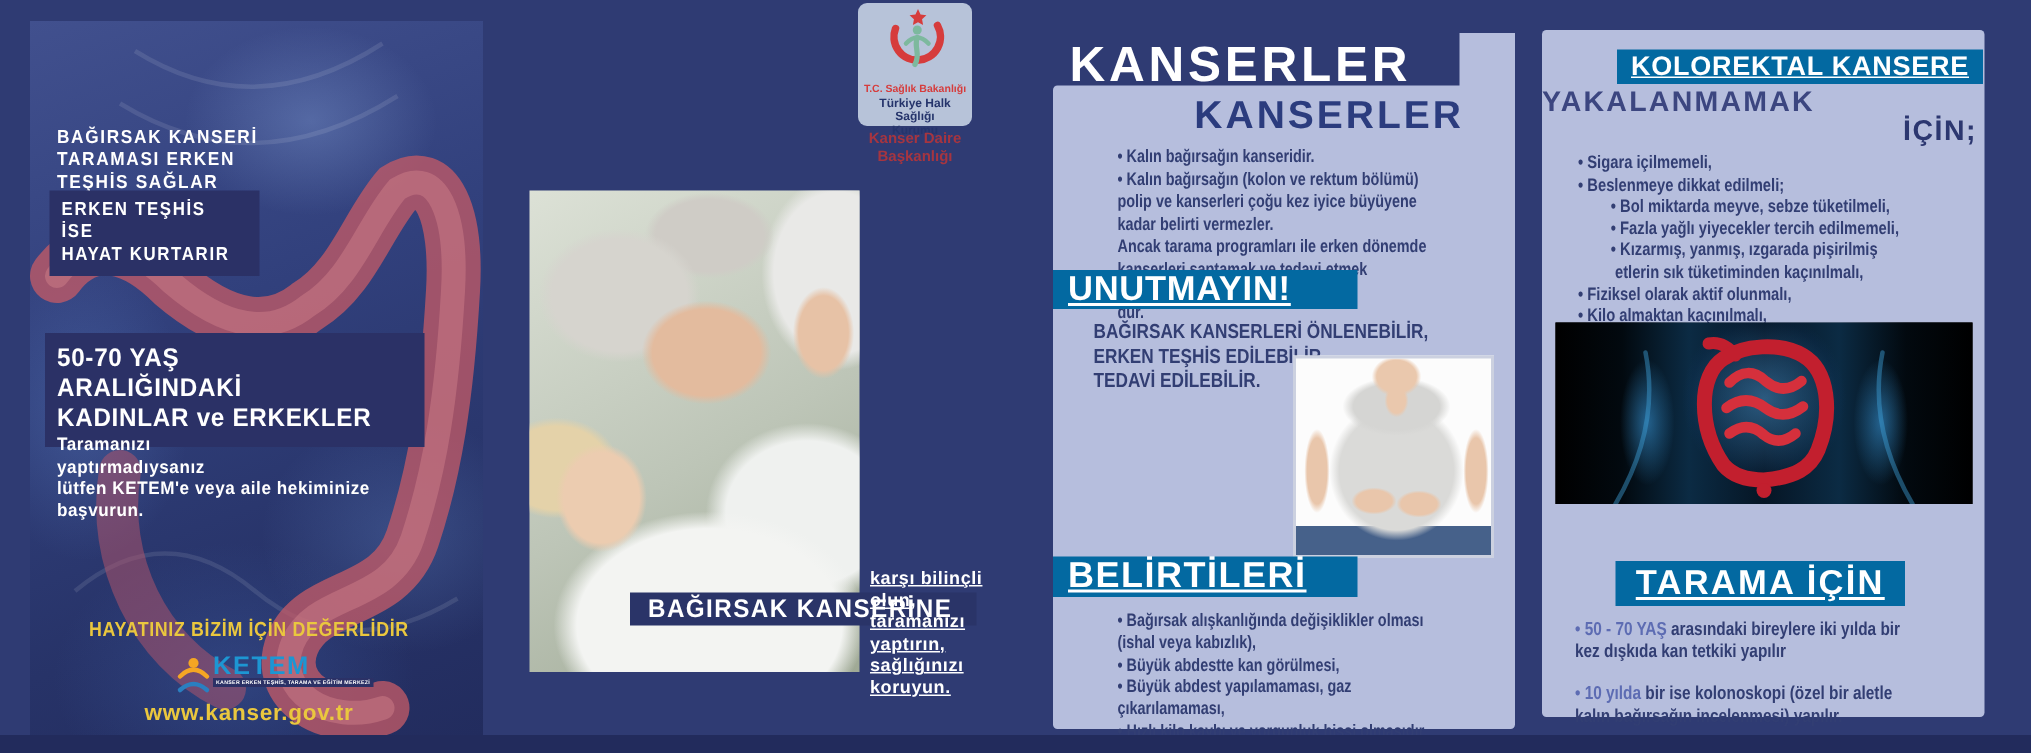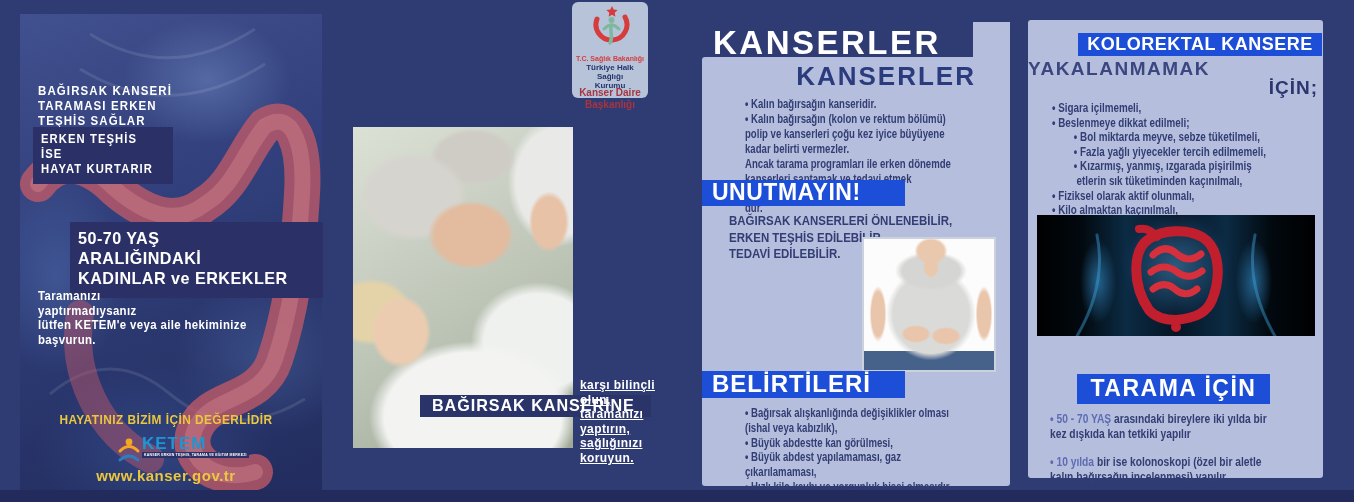"KOLOREKTAL KANSERE" .band { background: #1d4ed8 -> #0369a1; text-decoration: none -> underline }
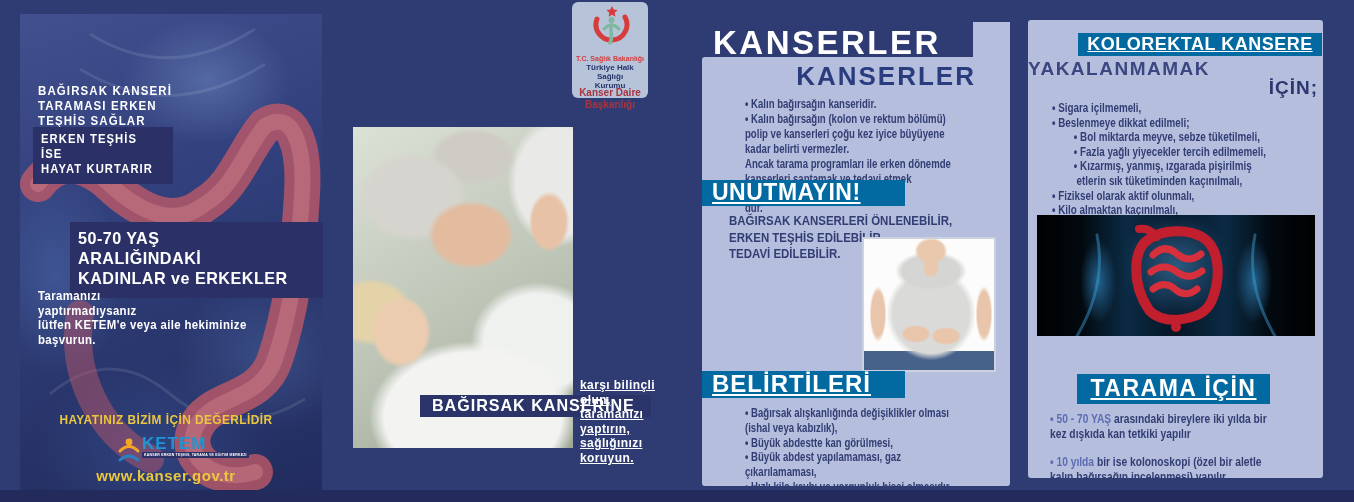"Türkiye Halk Sağlığı" .logo-box { height: 96px -> 82px }
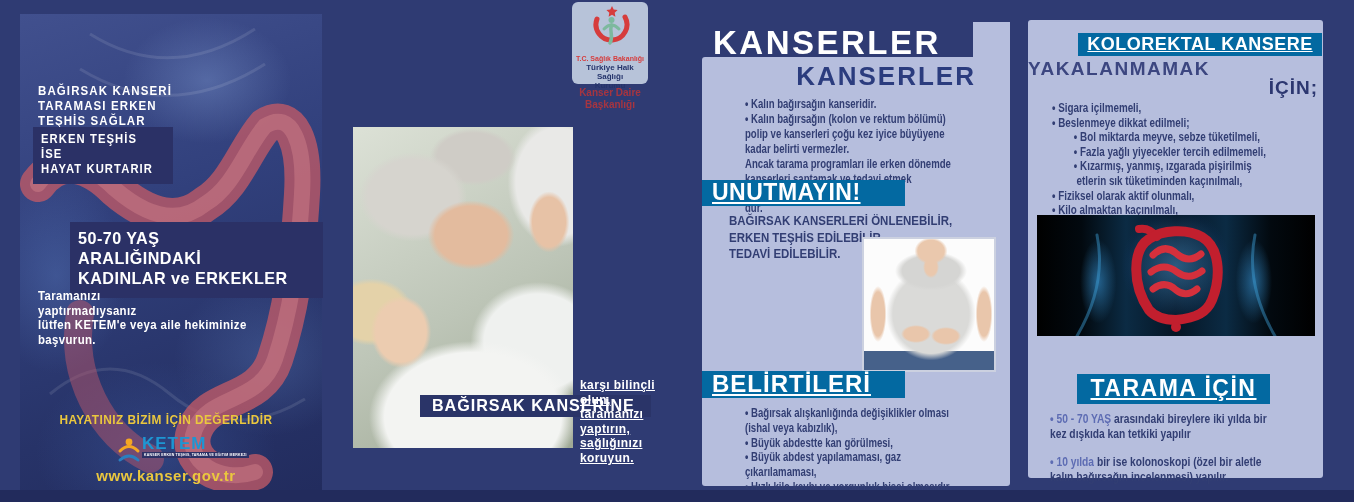"50-70 YAŞ" .lp-age { margin-left: 40px -> none }
